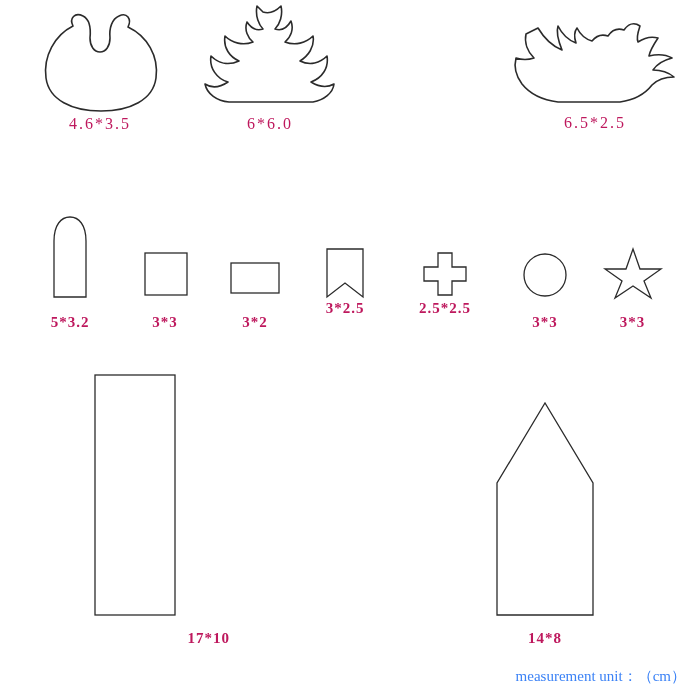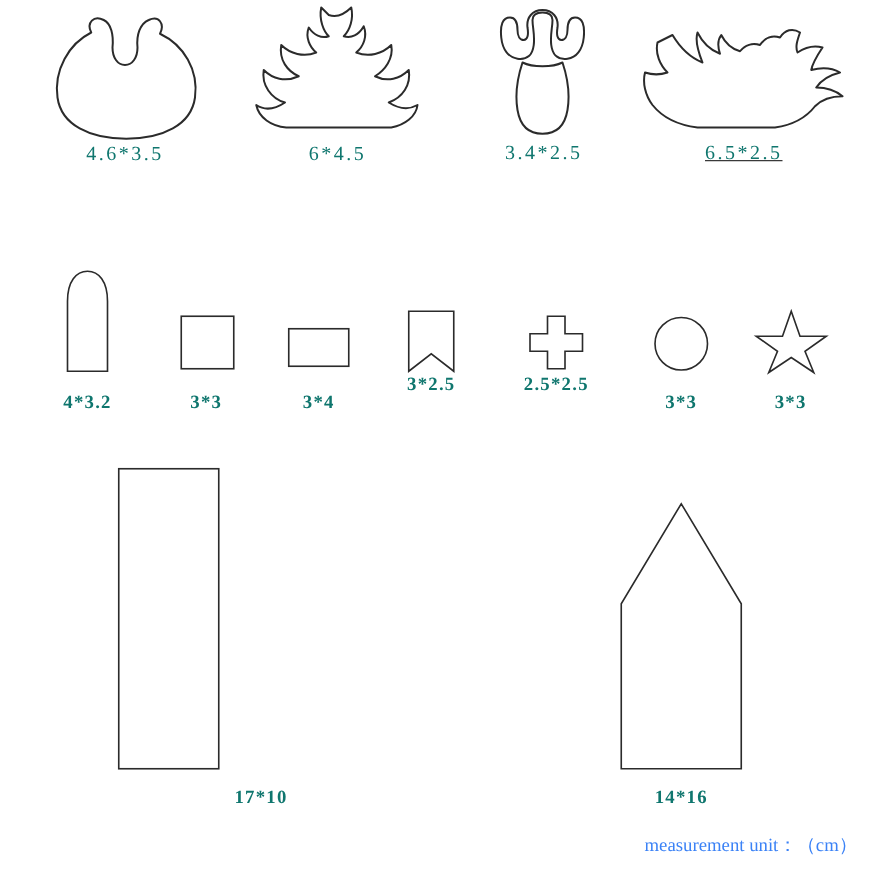"4.6*3.5" .caption { color: #0f766e -> #be185d }
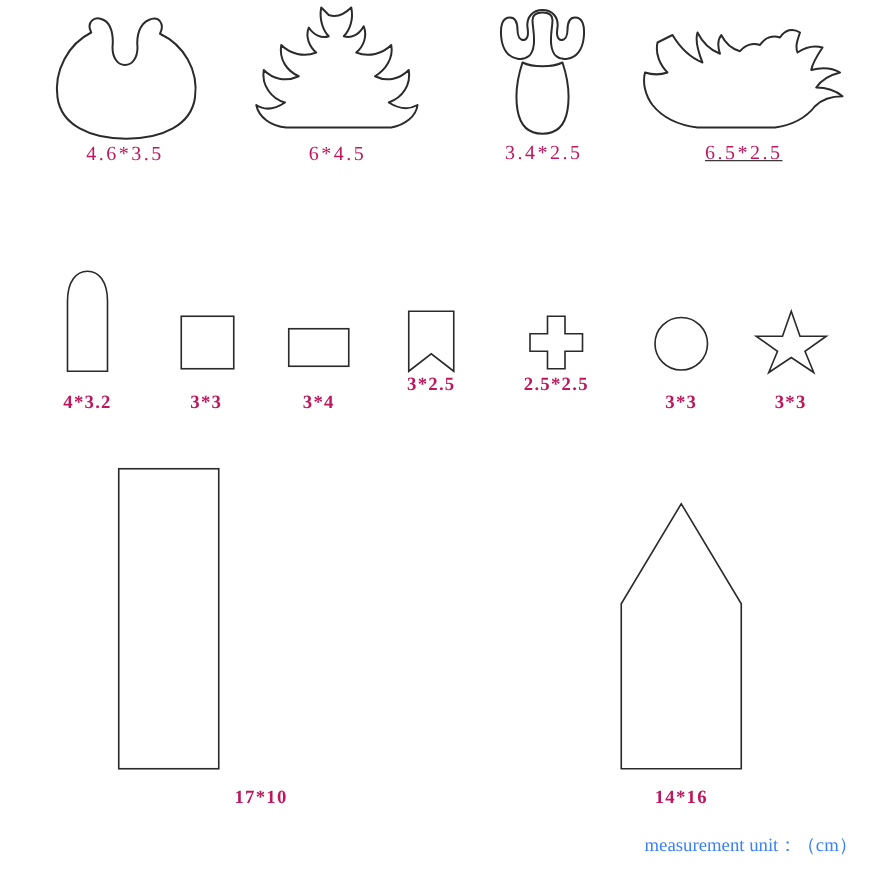"6*4.5" div.caption { text: 4.5 -> 6.0 }
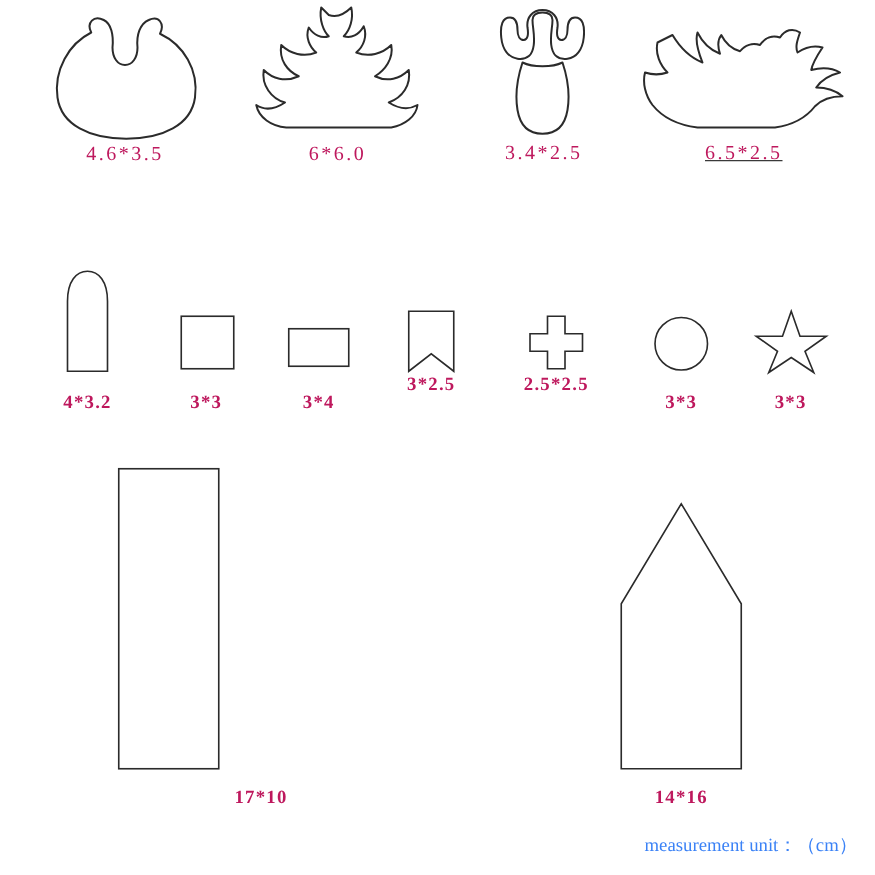"3.4*2.5" div.cell { html: <div> <div> <svg> <path></path> </svg> </div> <div>3.4*2.5</div> </div> -> none }
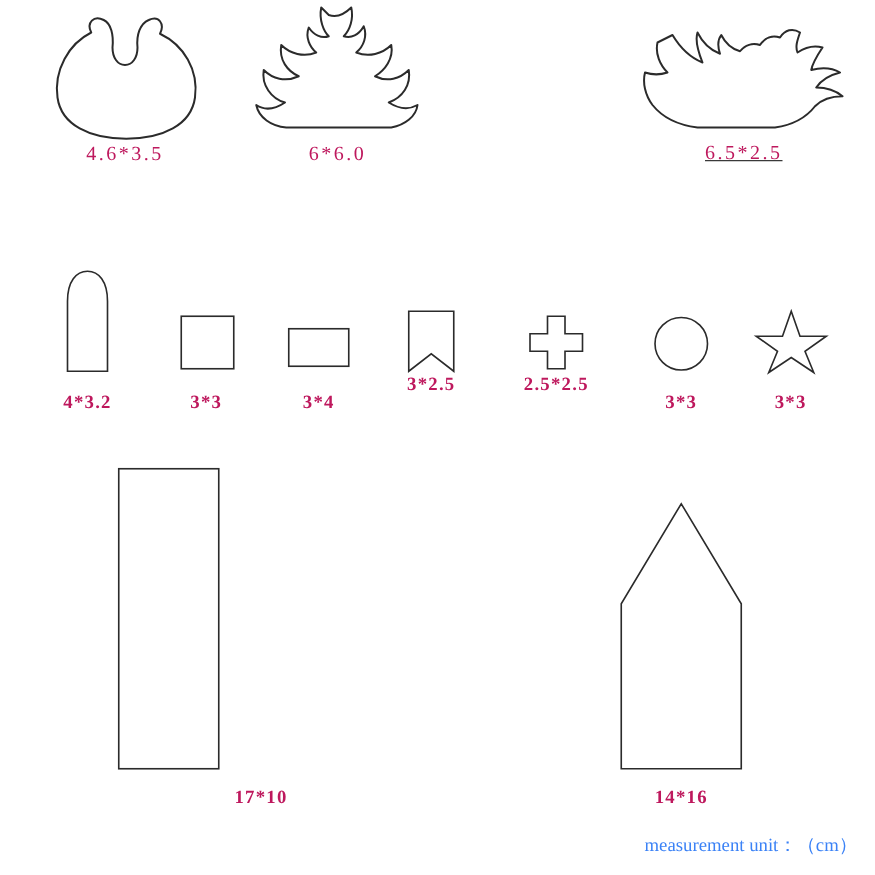"6.5*2.5" div.cell { text-decoration: underline -> none }
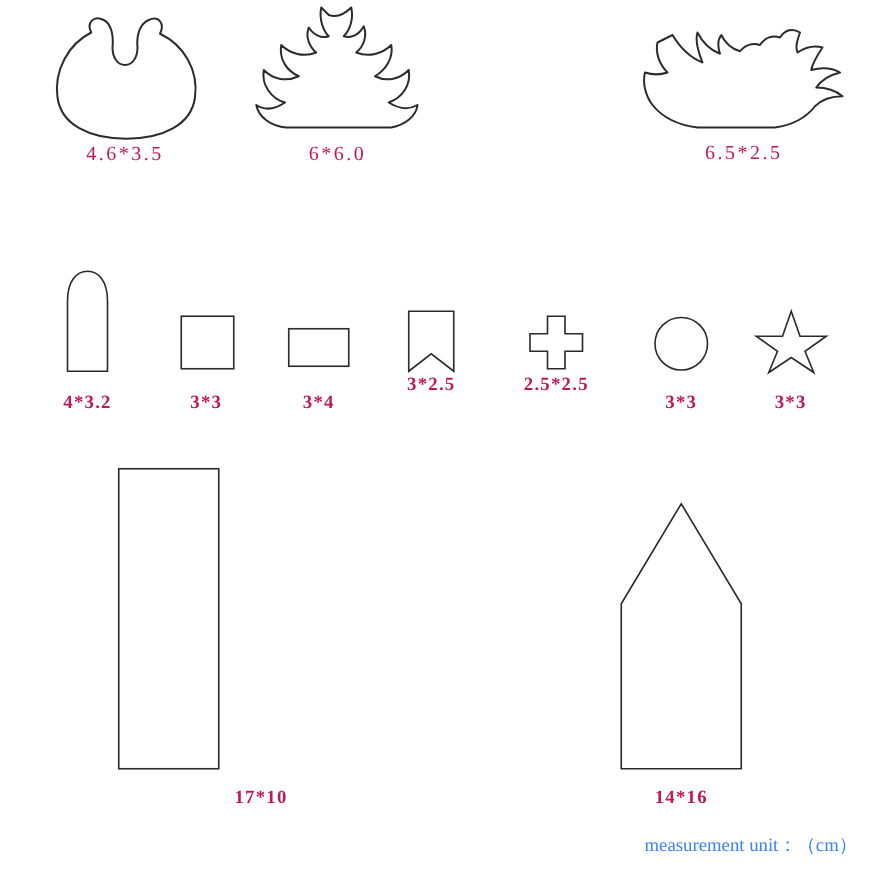"4*3.2" div.caption { text: 4 -> 5 }
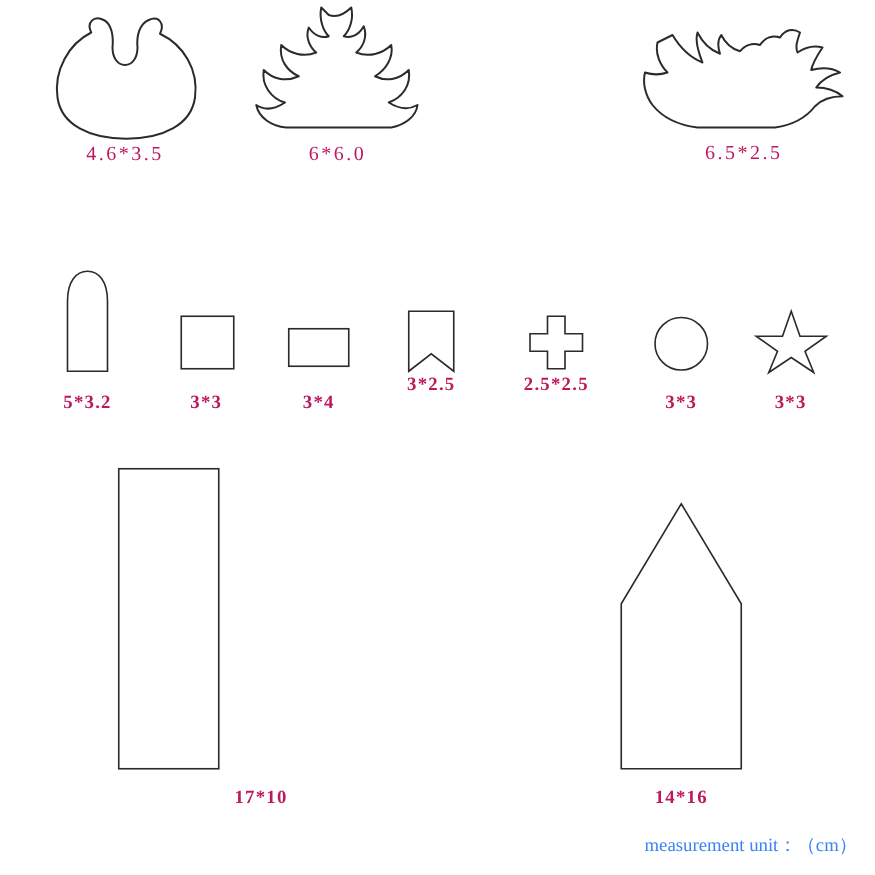"3*4" div.caption { text: 4 -> 2 }
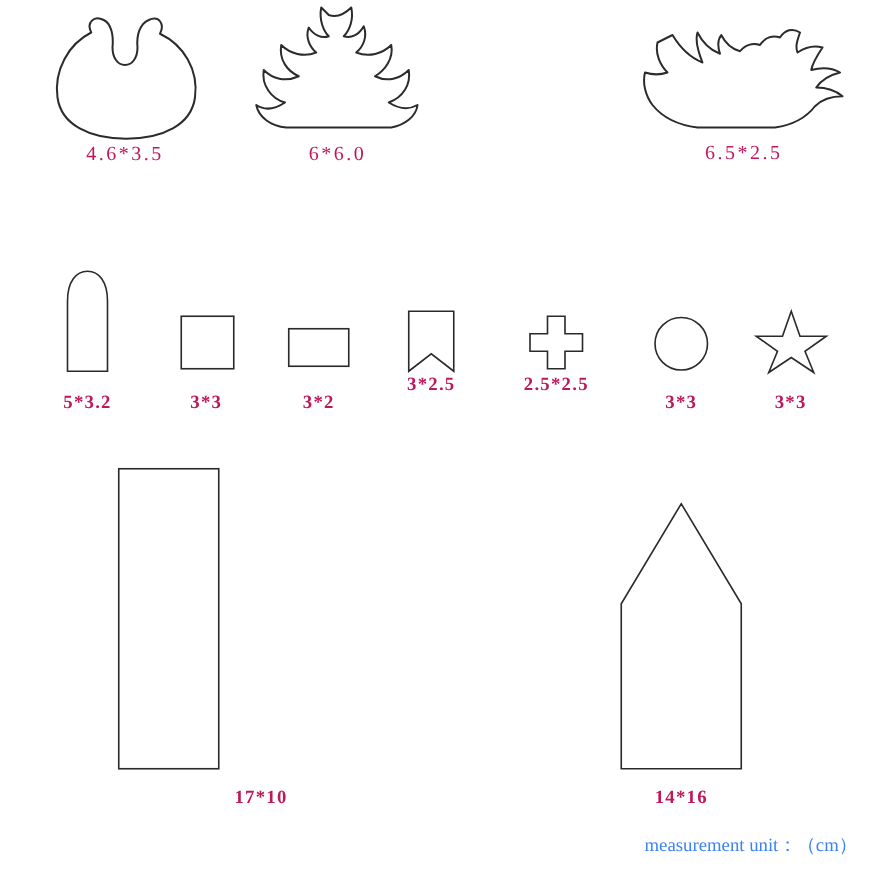"14*16" div.caption { text: 16 -> 8 }
